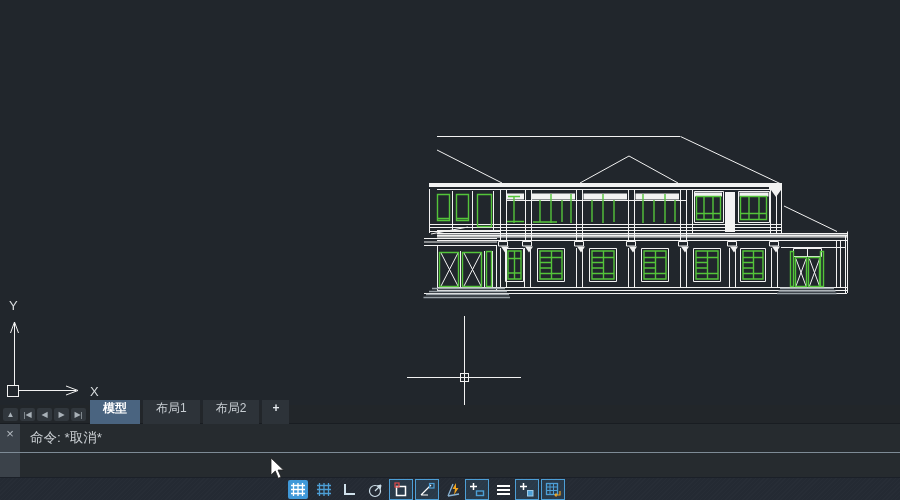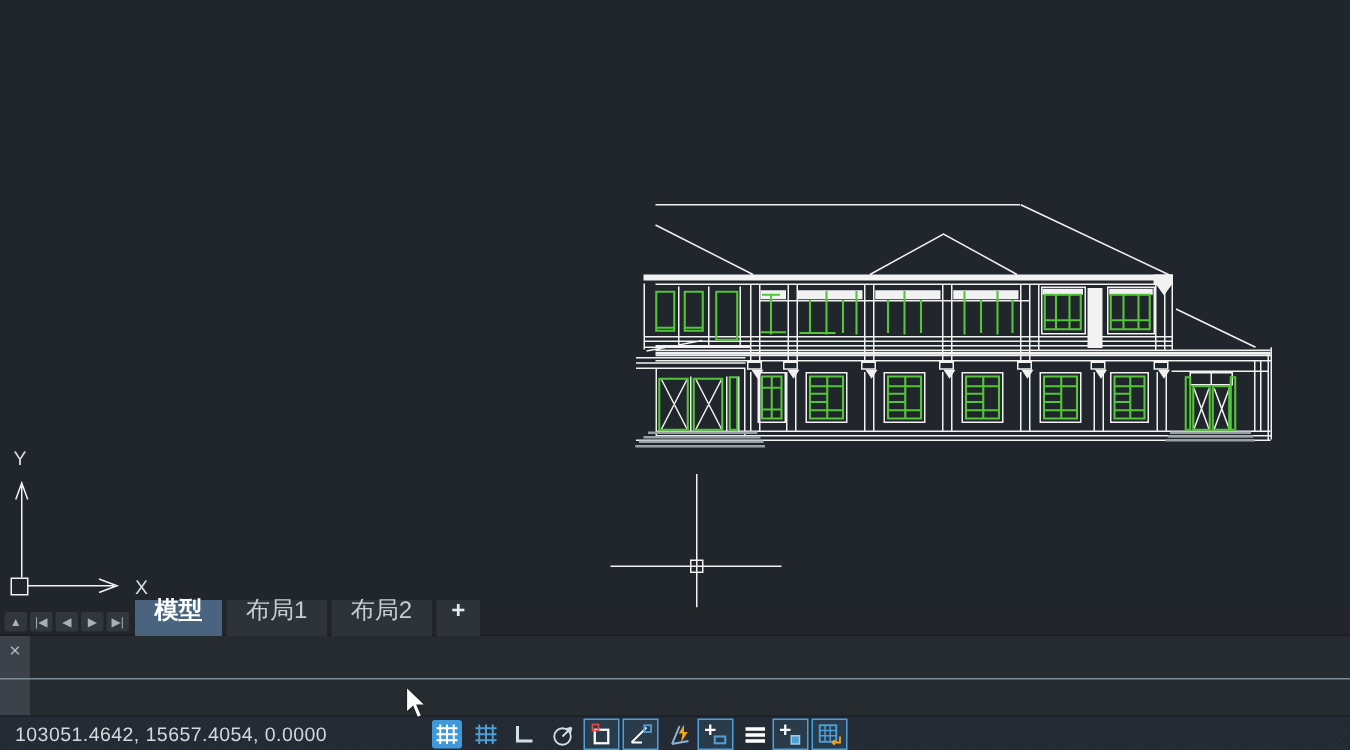"模型" .tab { font-size: 16px -> 12px }
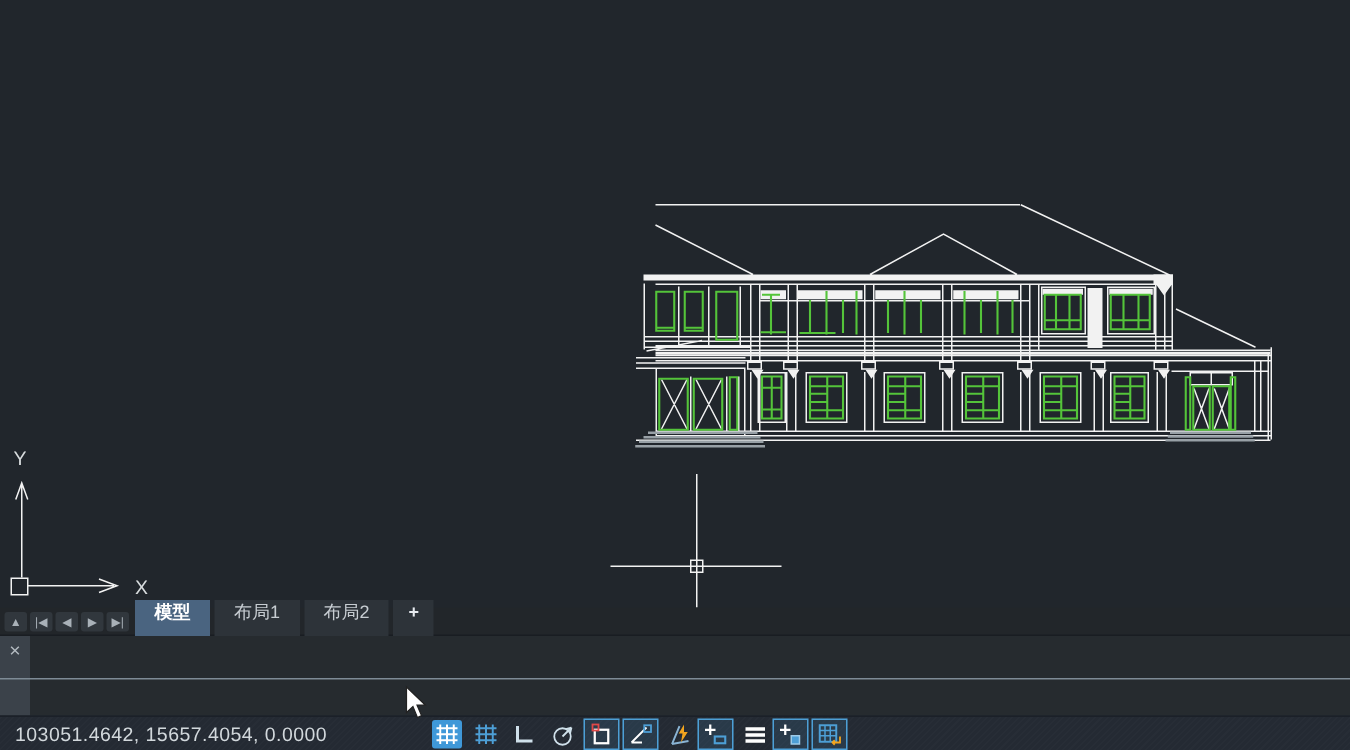"命令: *取消*" div.cmdrow { html: none -> <div>命令: *取消*</div> }
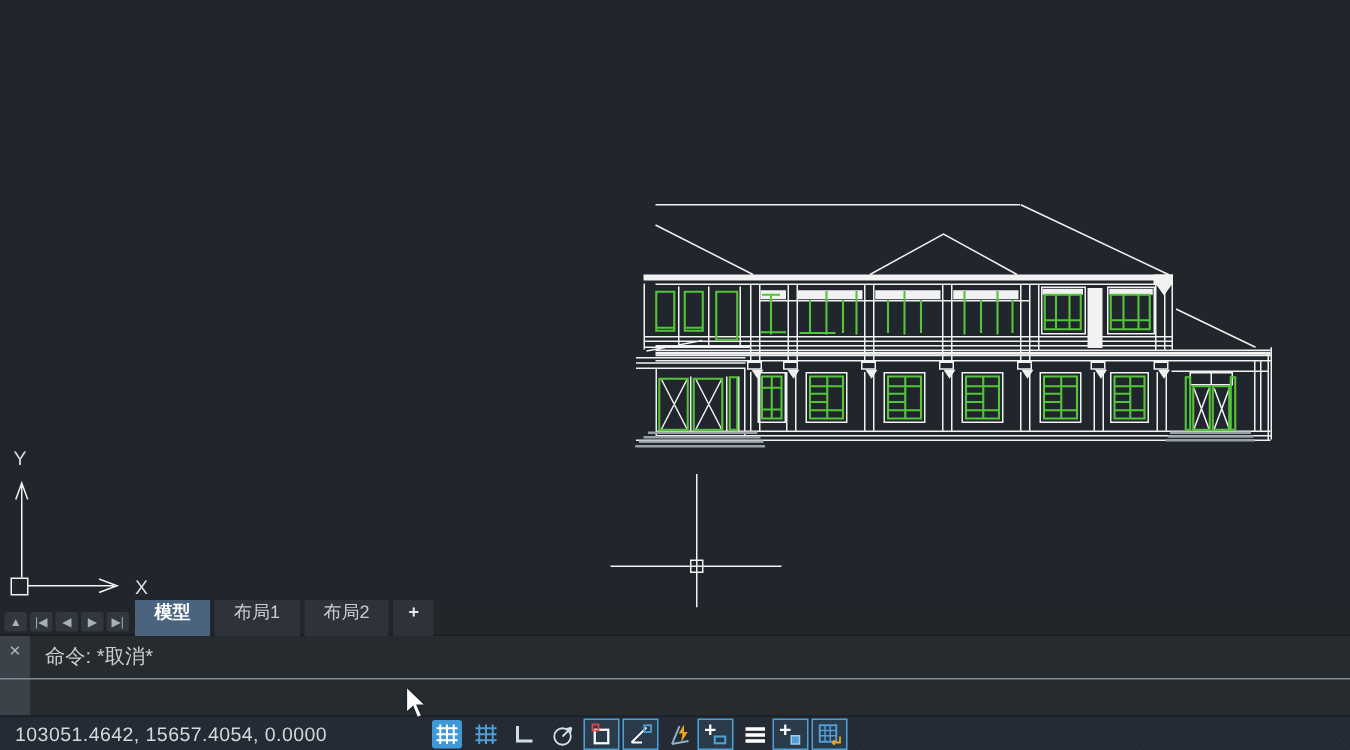"103051.4642, 15657.4054, 0.0000" span { html: <span>103051.4642, 15657.4054, 0.0000</span> -> none }
